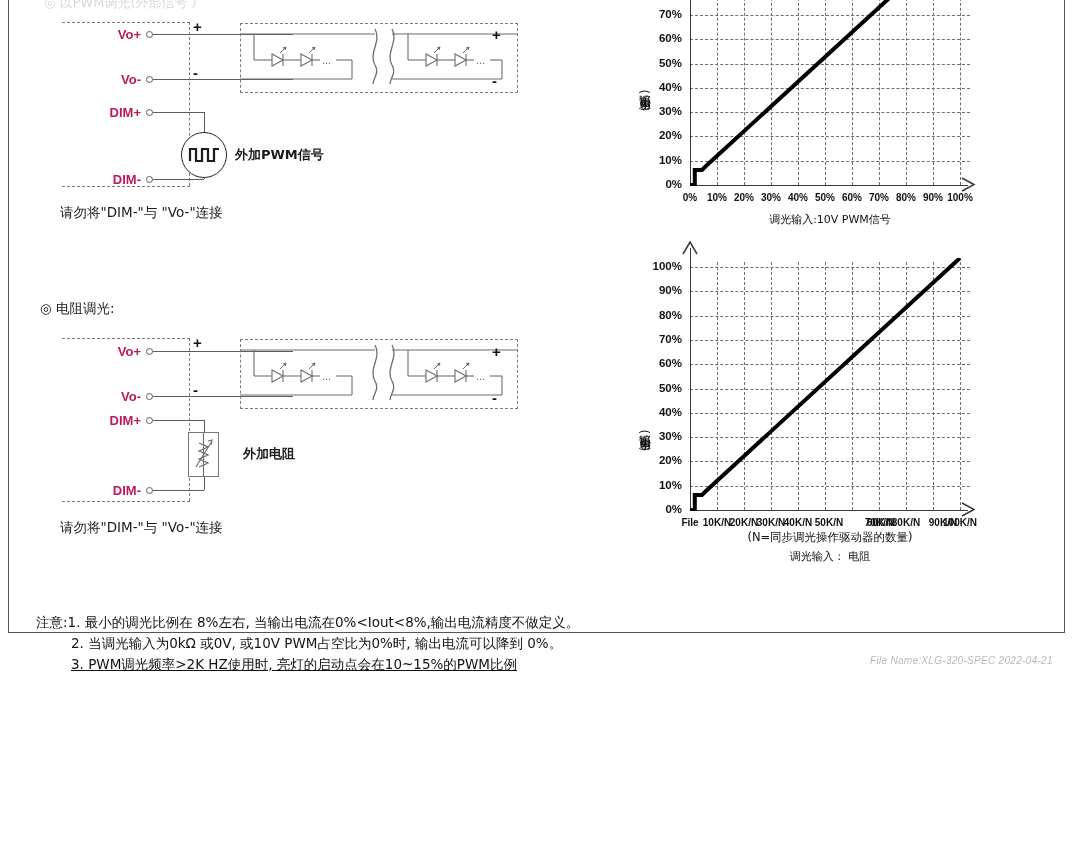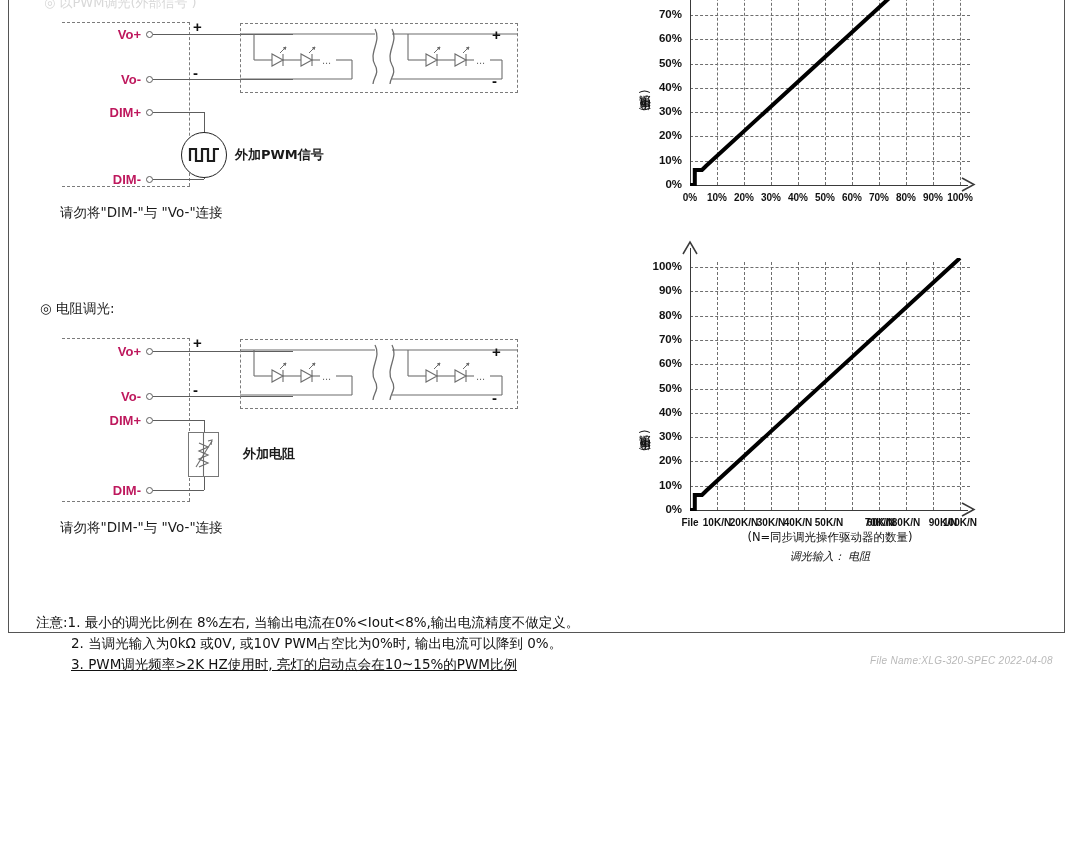"调光输入:10V PWM信号" div.xcaption { html: none -> <div>调光输入:10V PWM信号</div> }
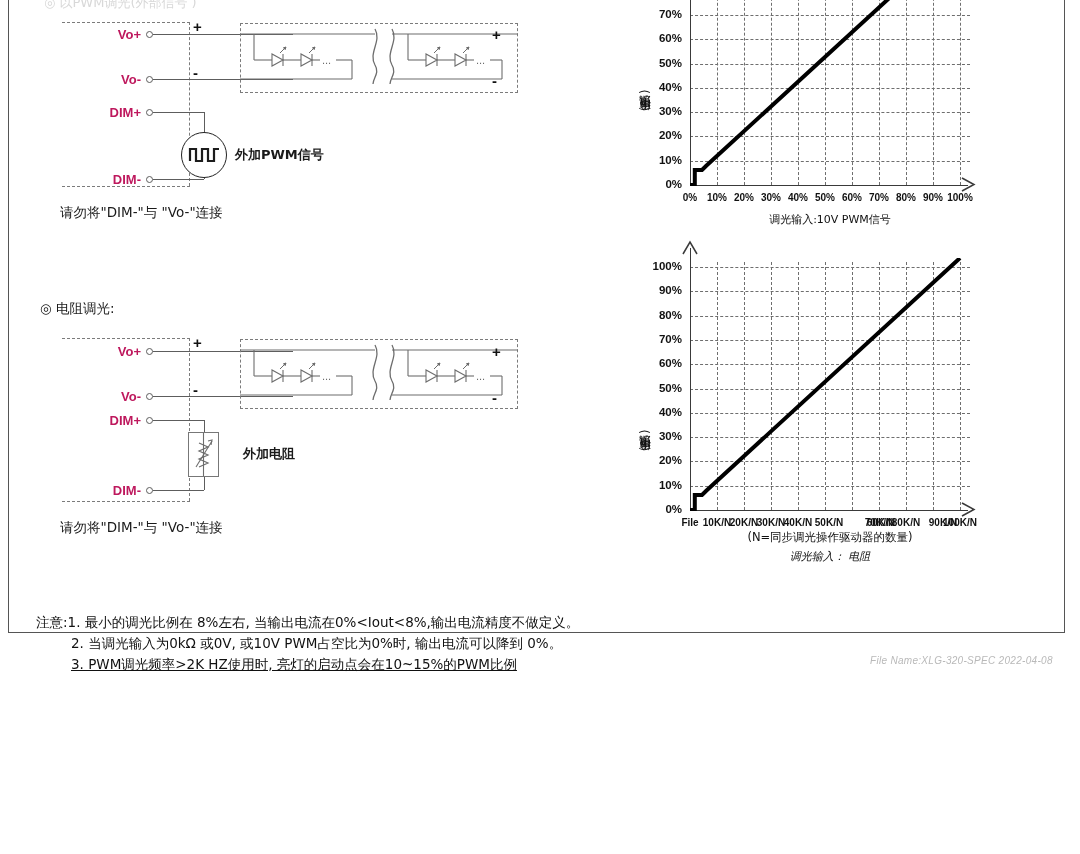"调光输入： 电阻" div.xcaption { font-style: italic -> none }
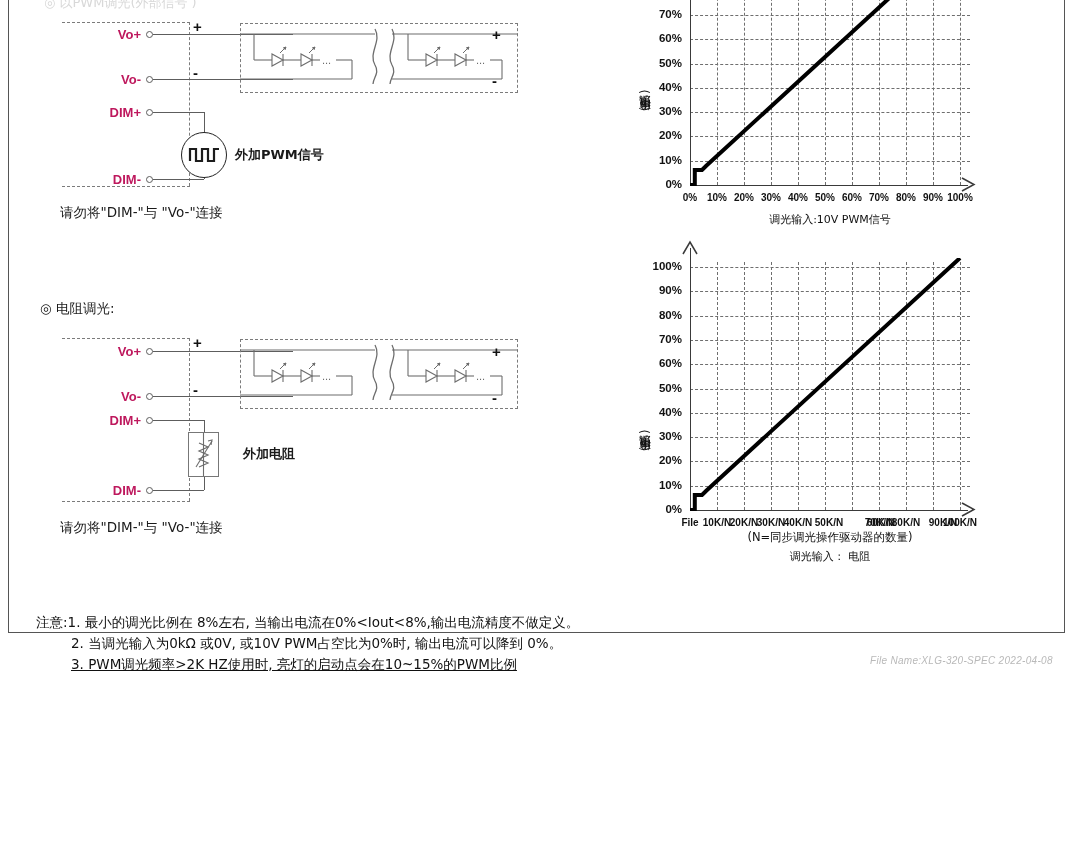"File Name:XLG-320-SPEC 2022-04-08" div.footer { text: 2022-04-08 -> 2022-04-21 }
